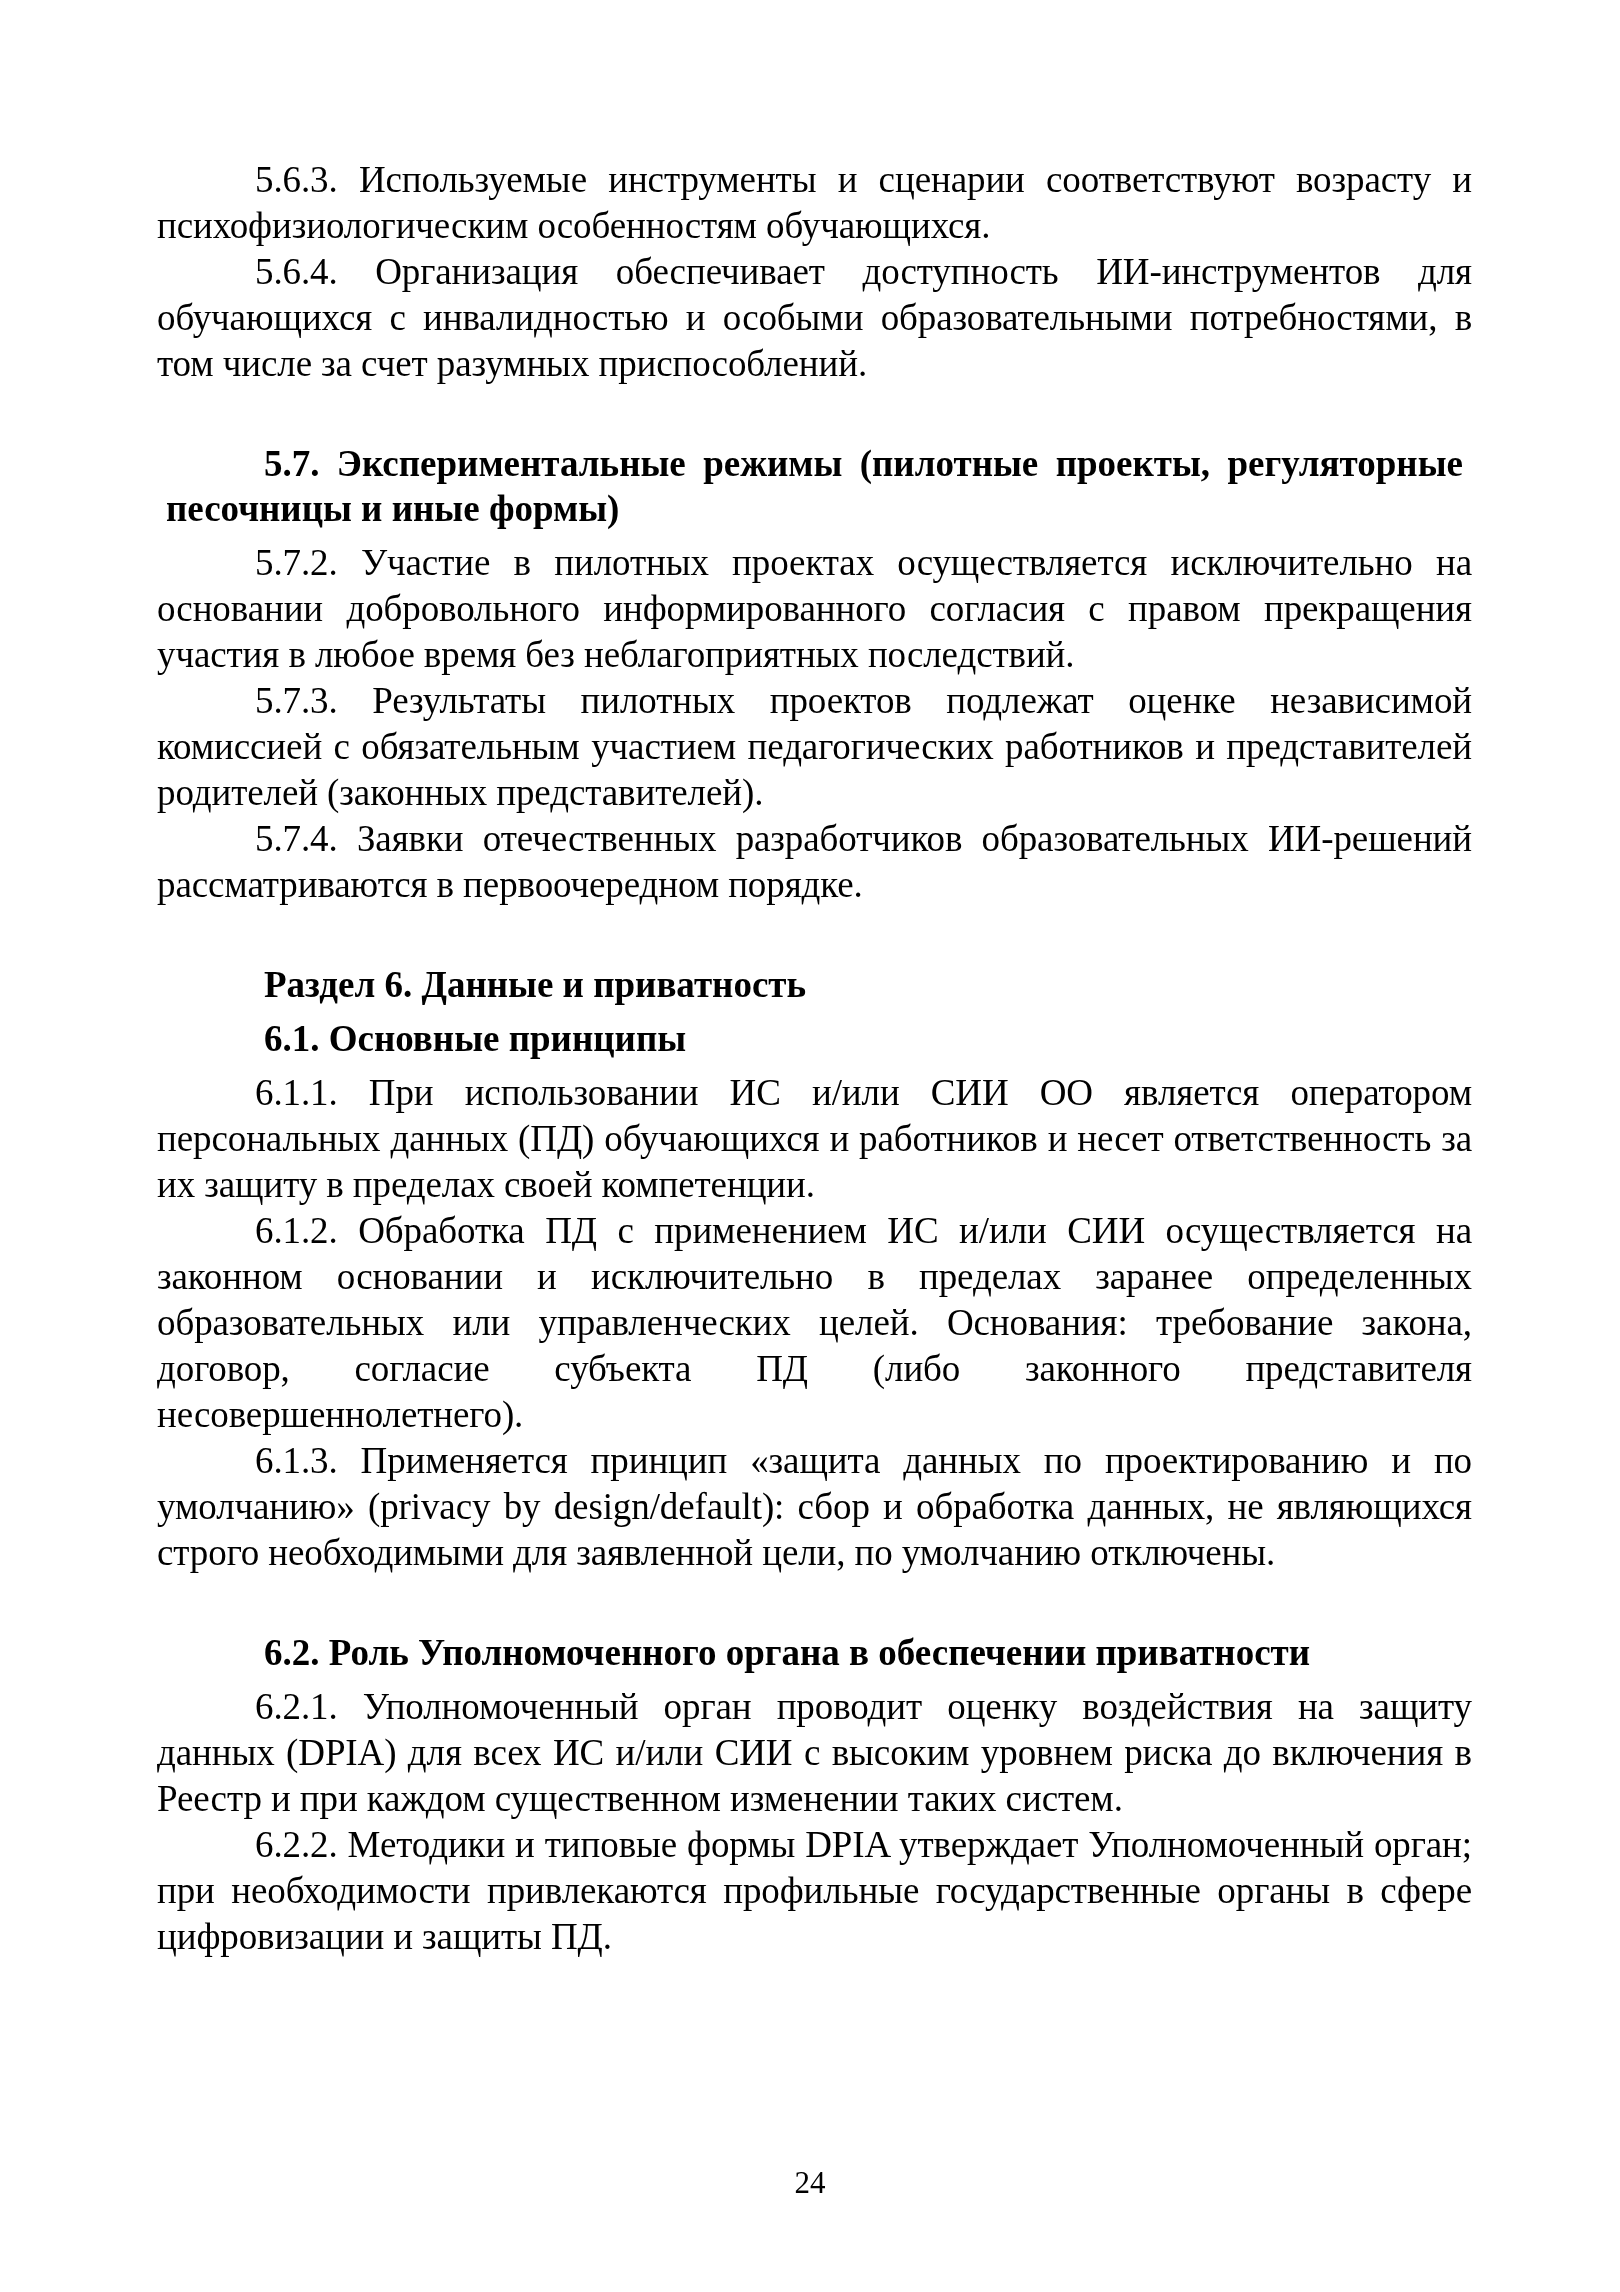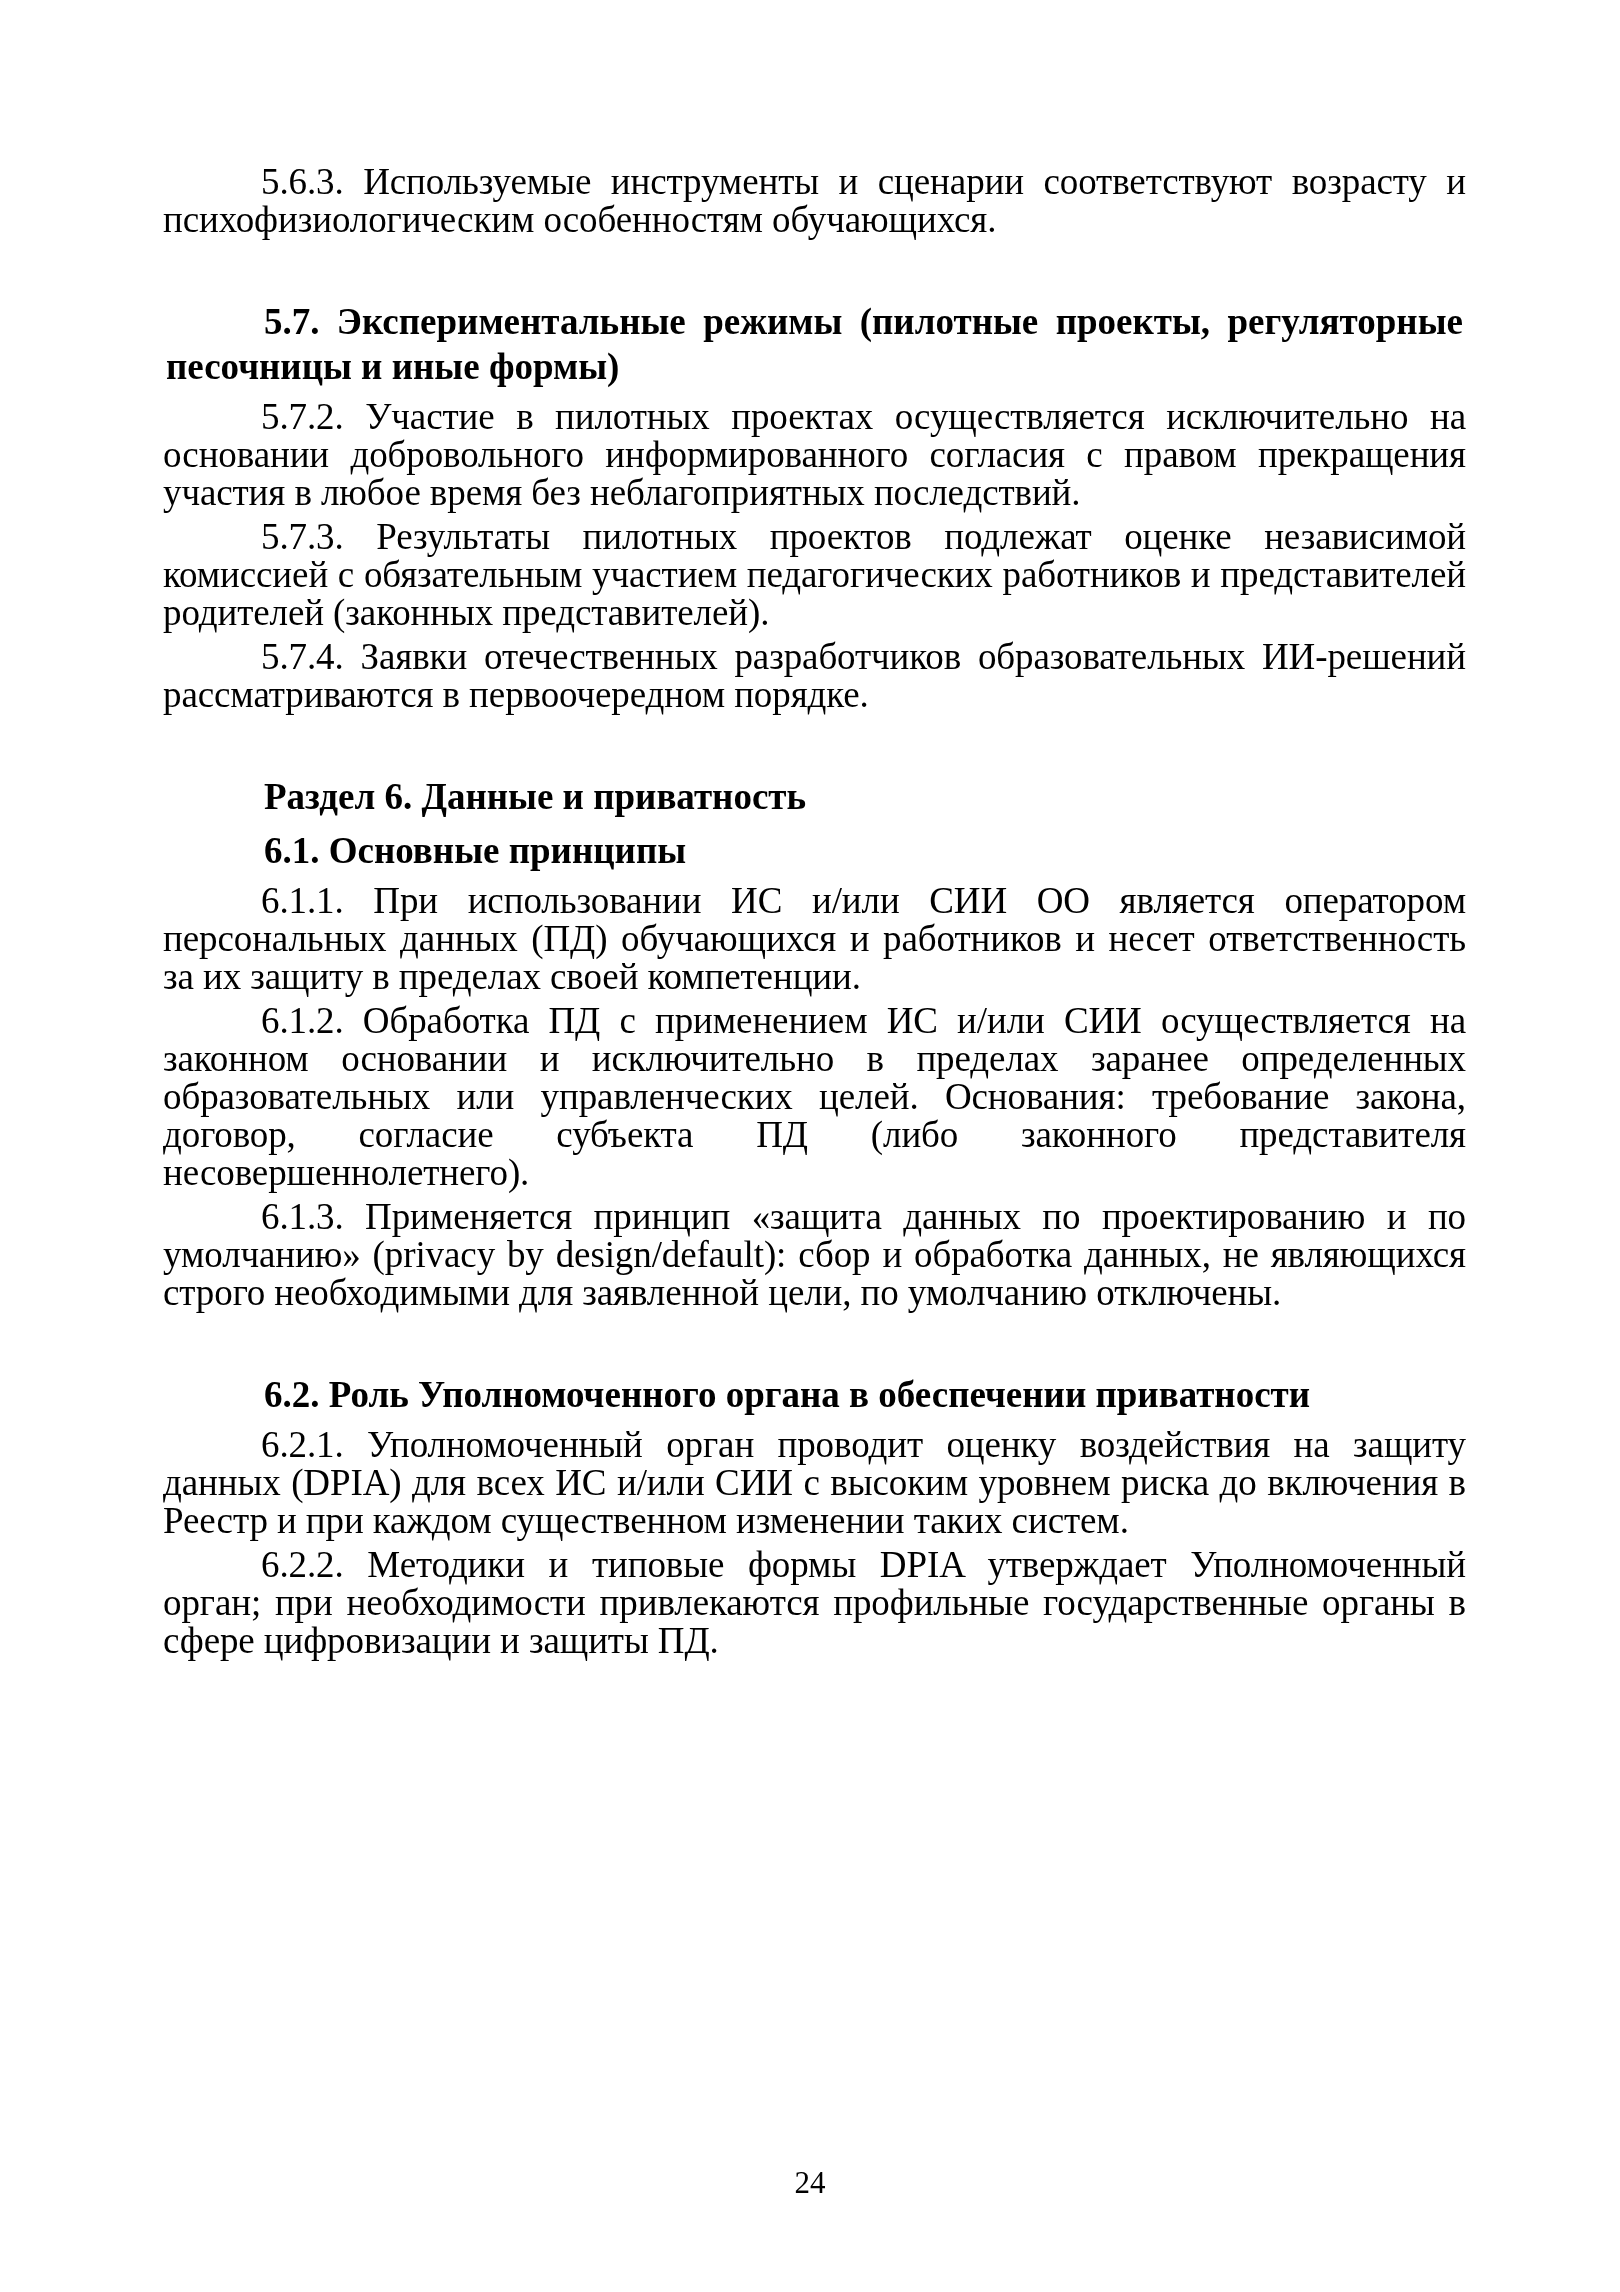"5.6.3. Используемые инструменты и" .para { line-height: 38px -> 46px; margin: 6px -> 0 }
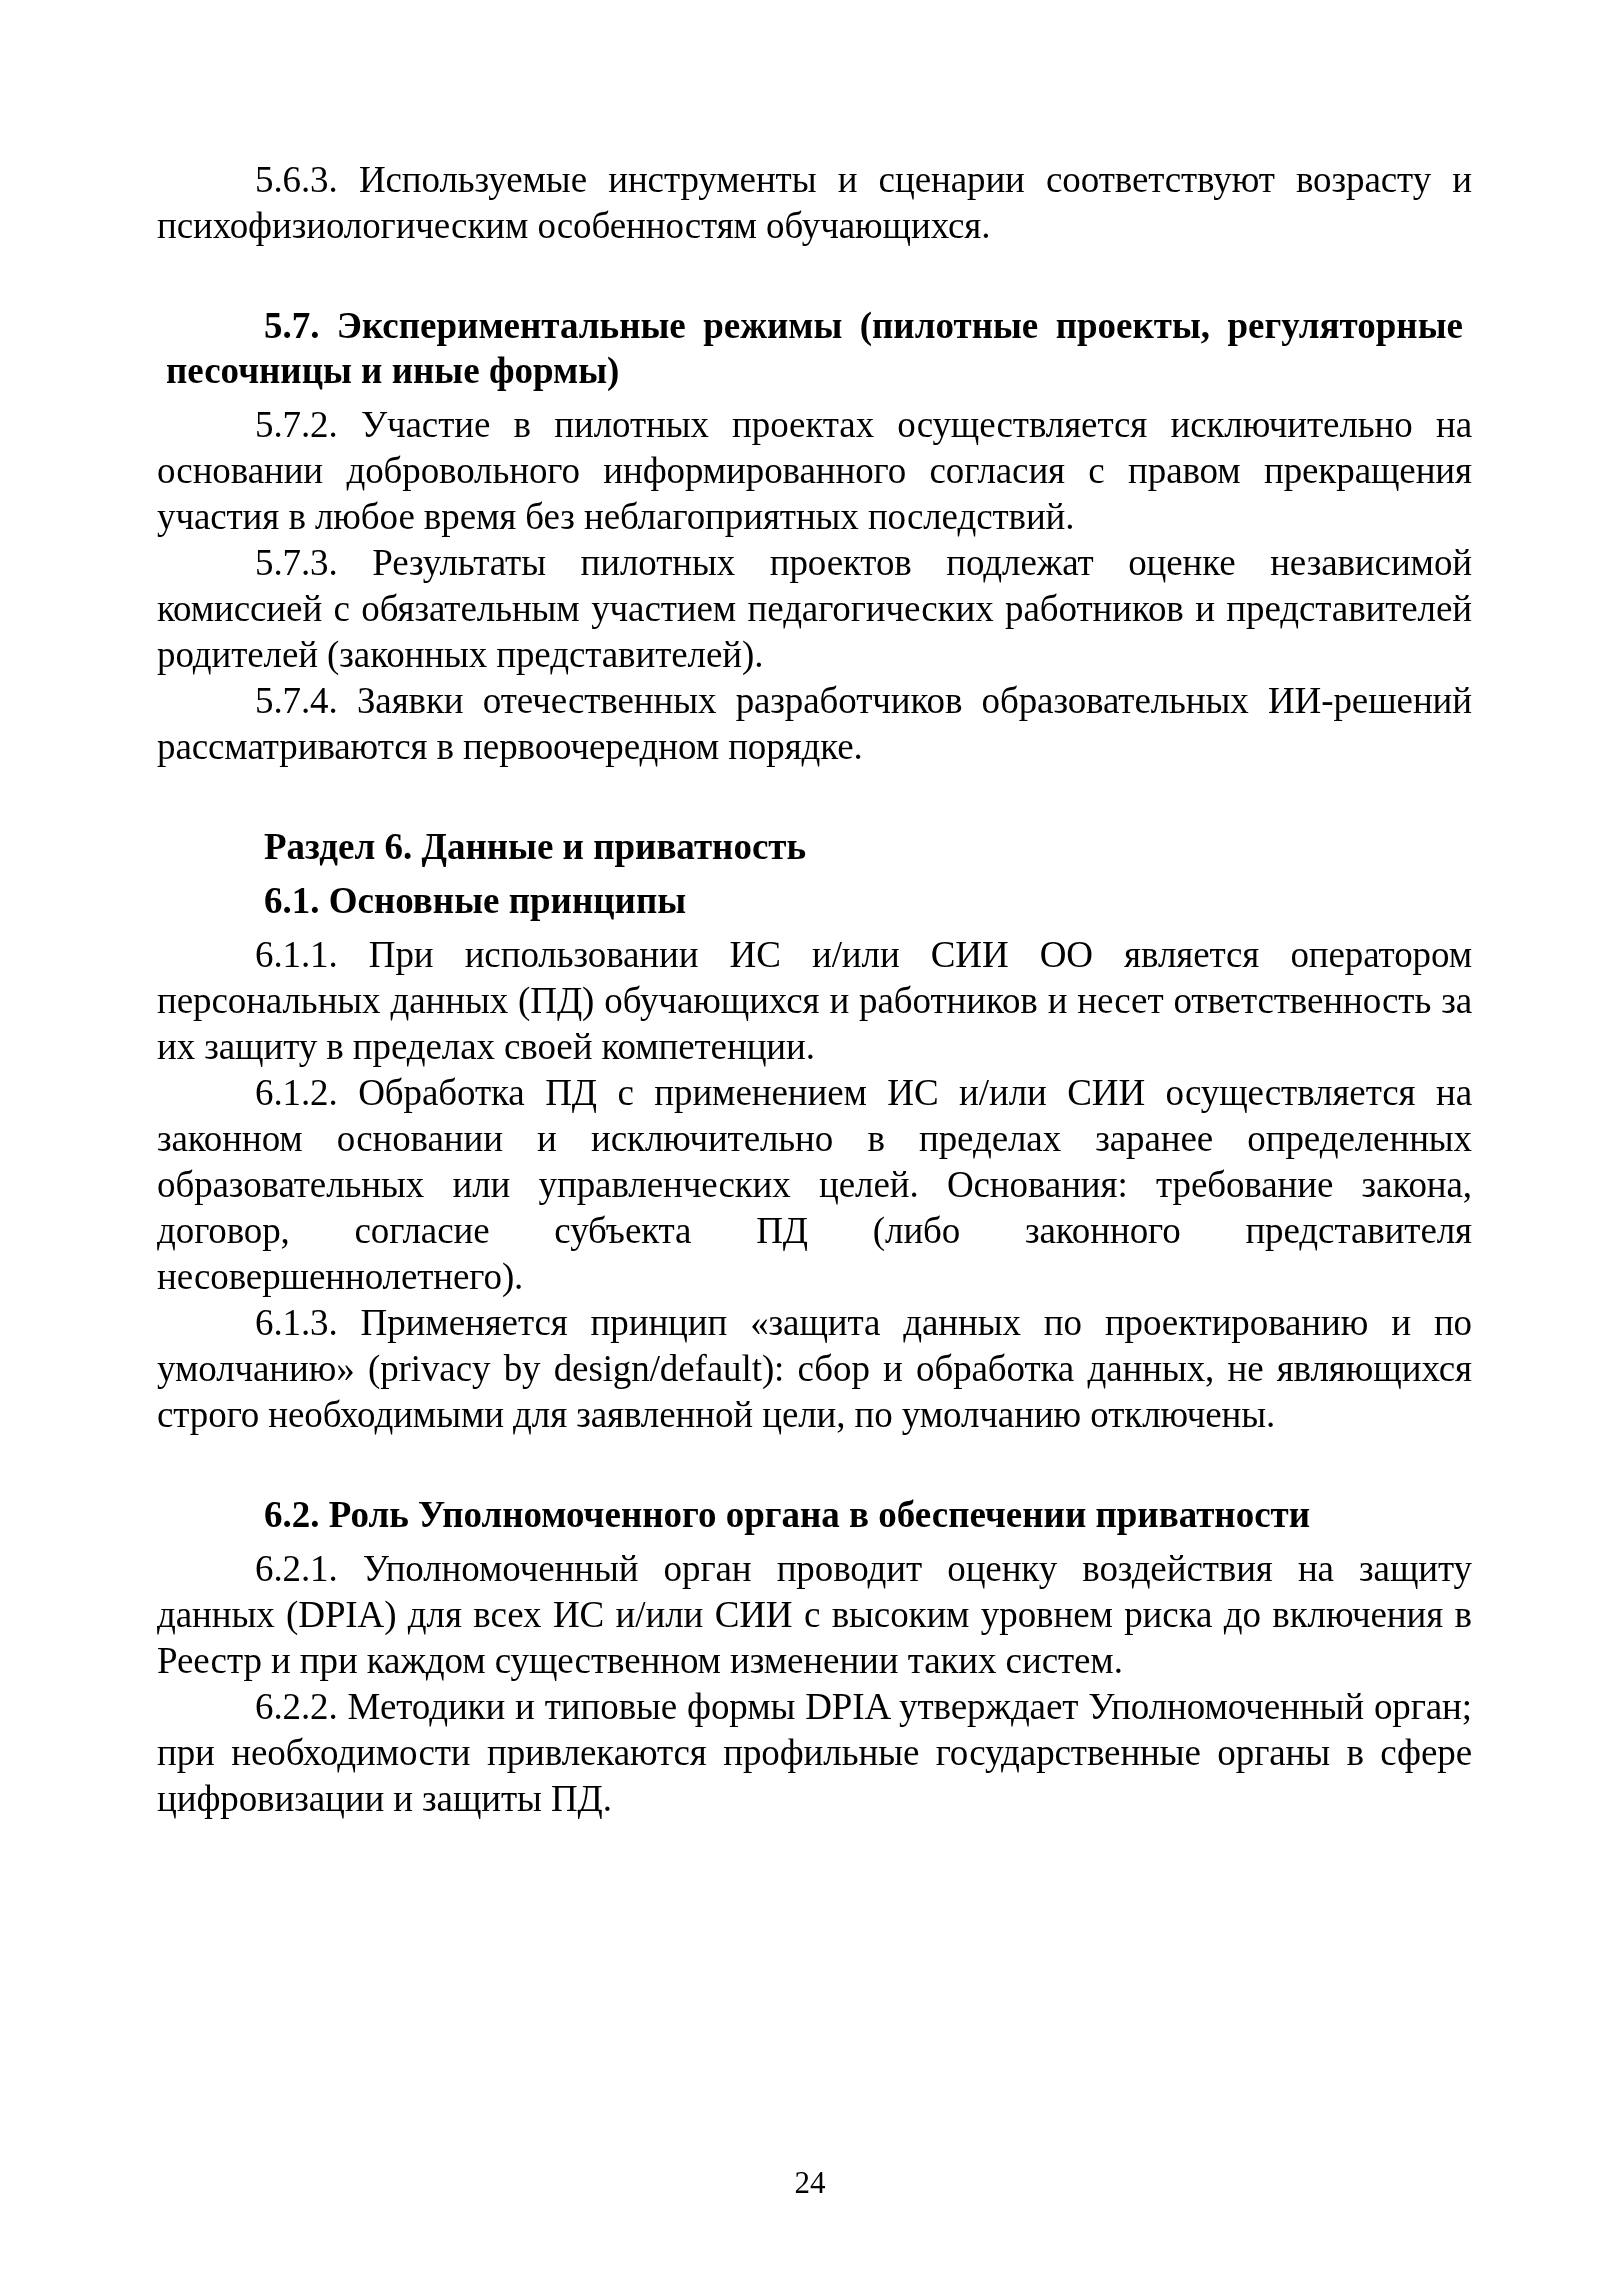"5.6.4. Организация обеспечивает" p.para { html: none -> <p>5.6.4. Организация обеспечивает доступность ИИ-инструментов для обучающихся с инвалидностью и особыми образовательными потребностями, в том числе за счет разумных приспособлений.</p> }
